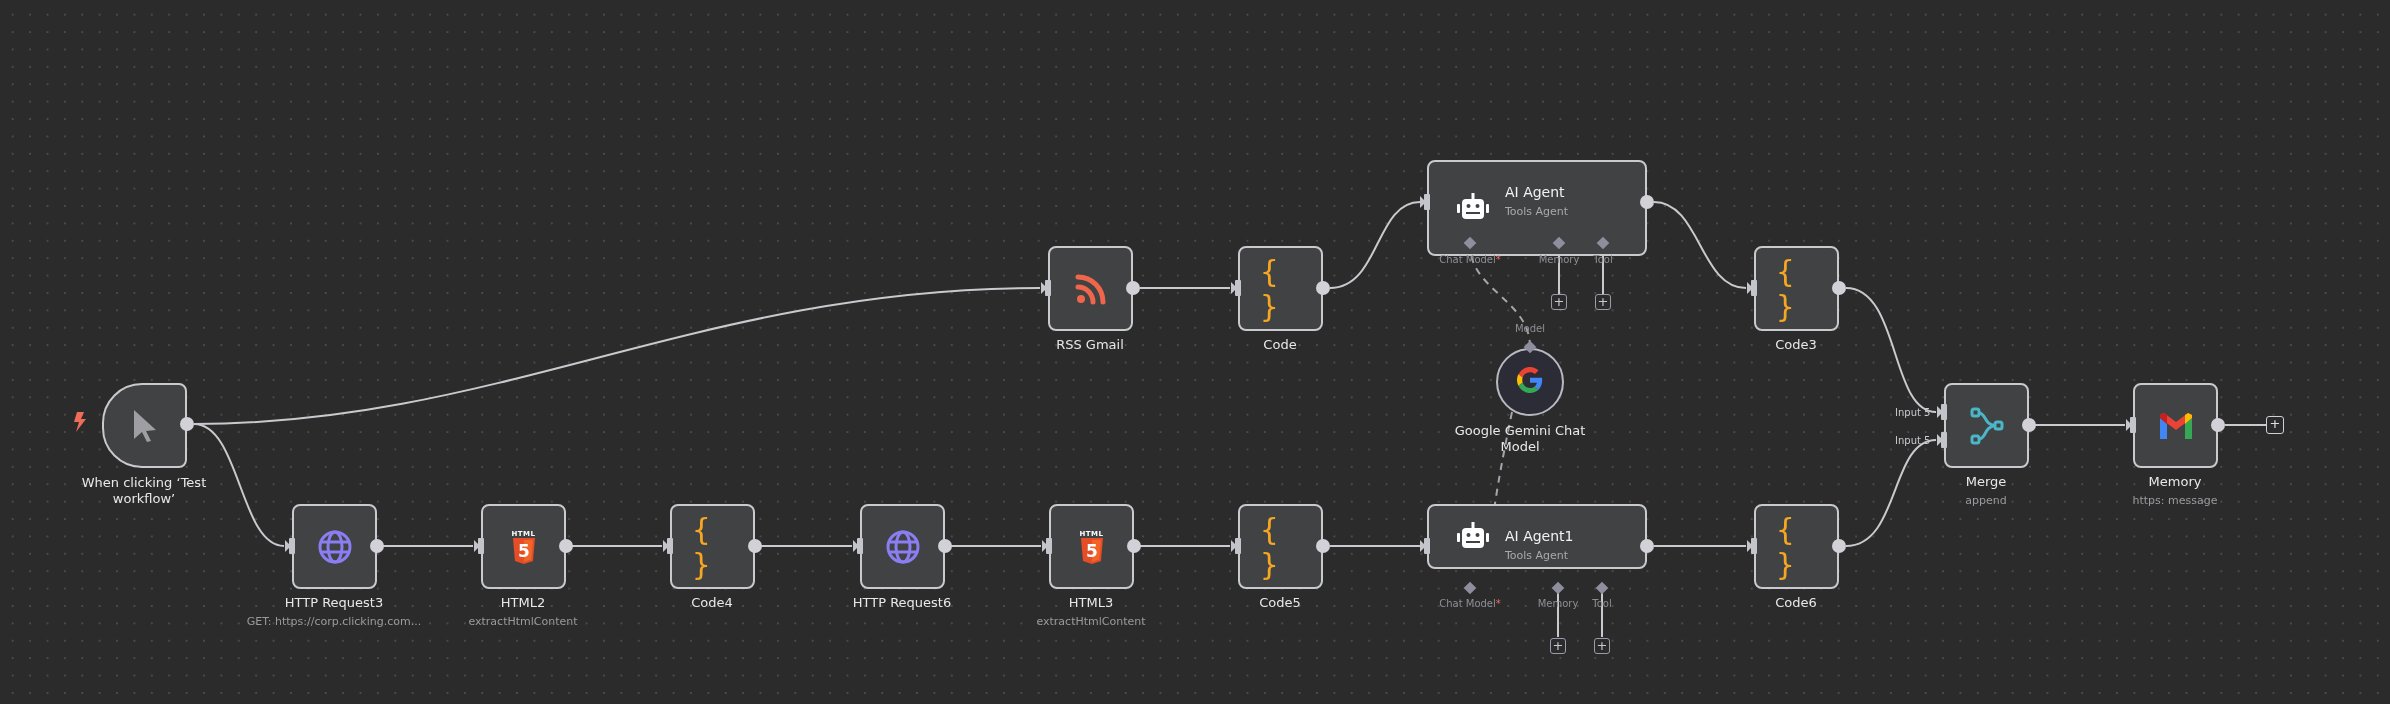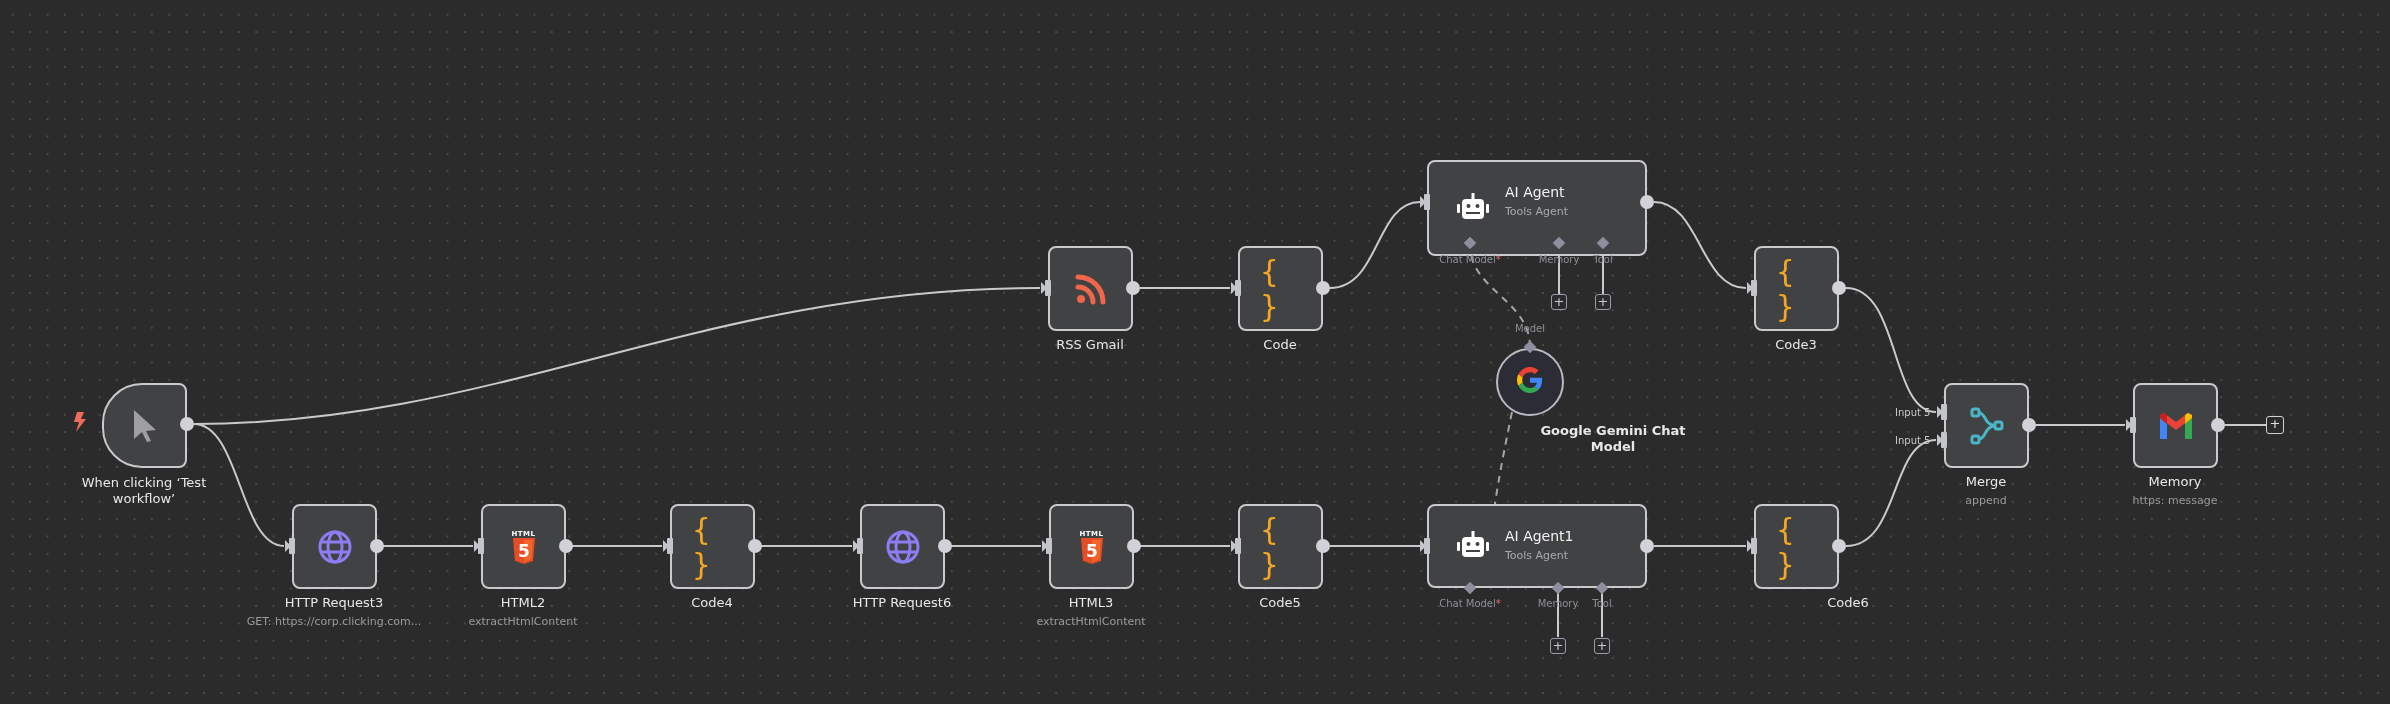"Google Gemini Chat Model" div.label { font-weight: bold -> none; left: 1613px -> 1520px }
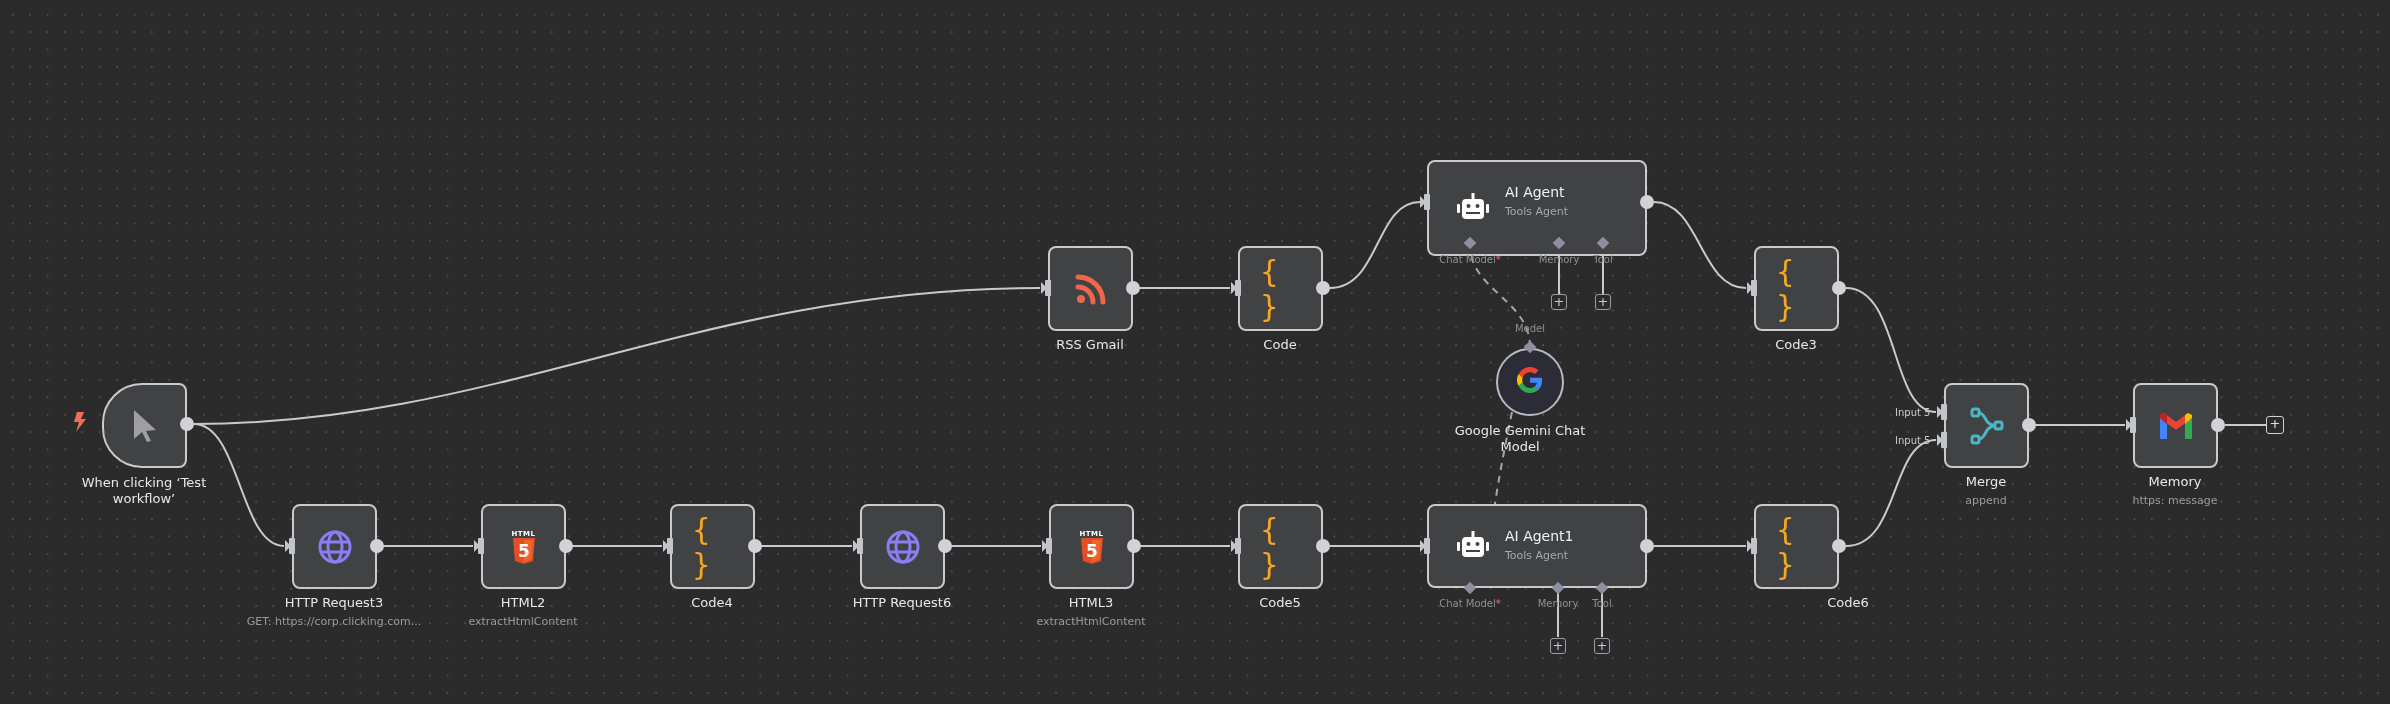"AI Agent1" div.node { height: 84px -> 65px }
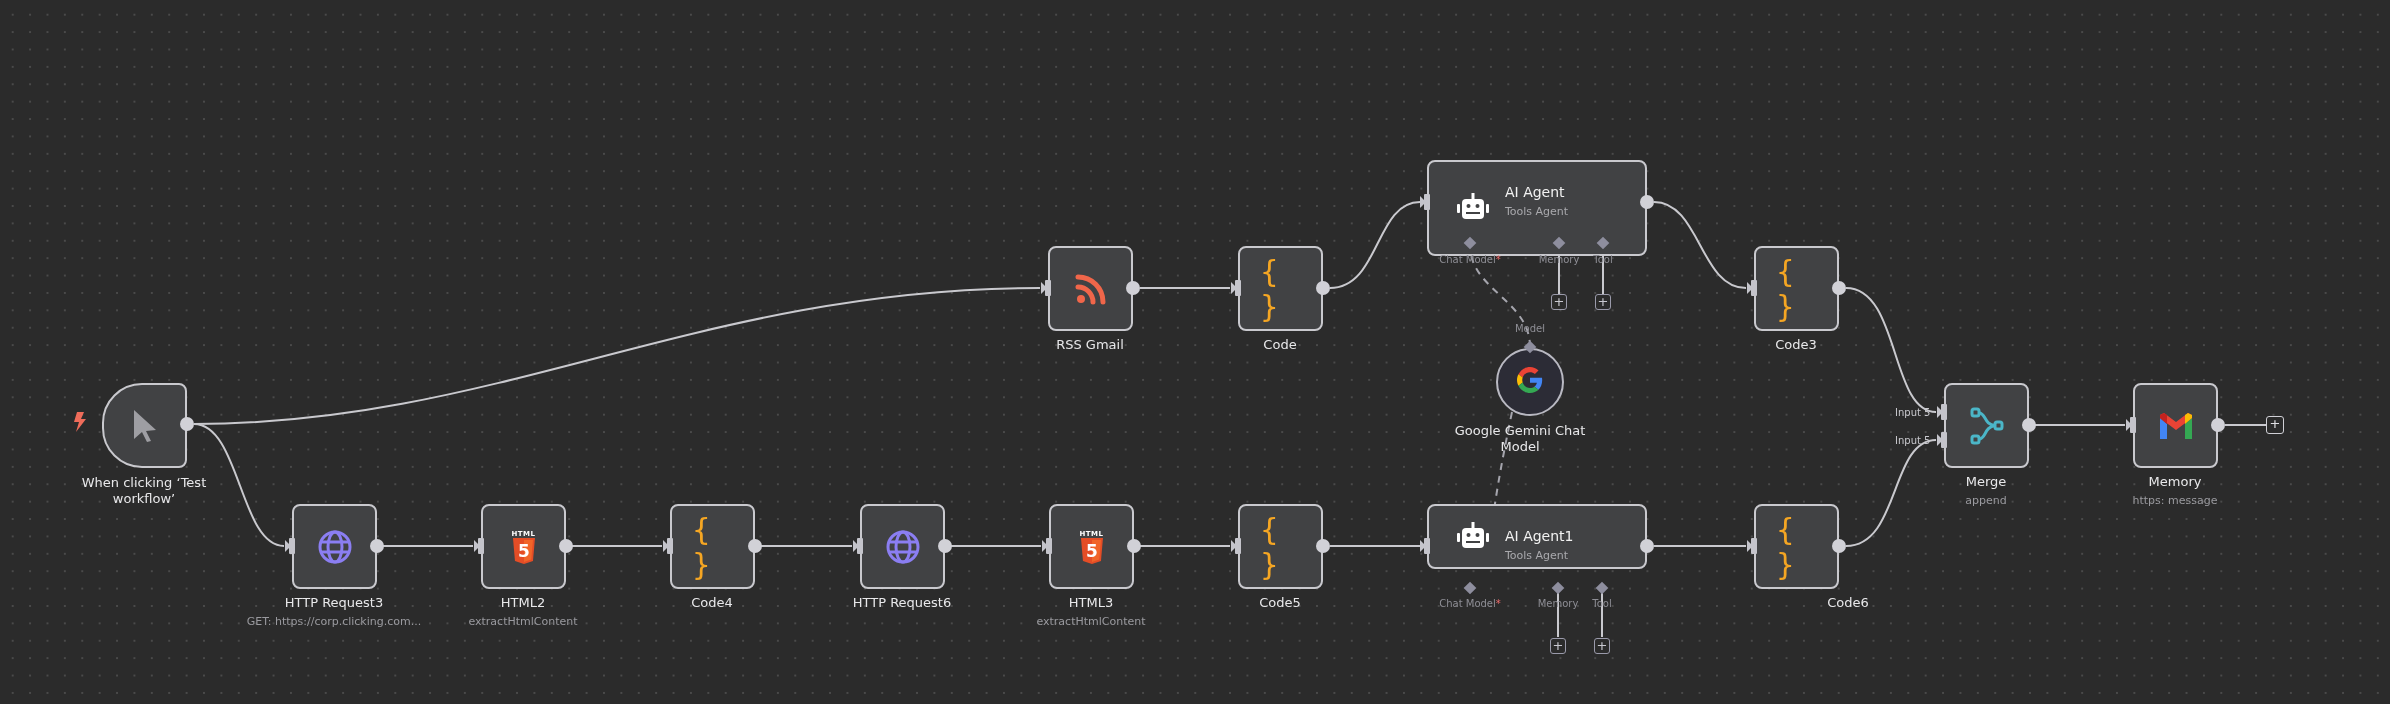"Code6" div.label { left: 1848px -> 1796px }
